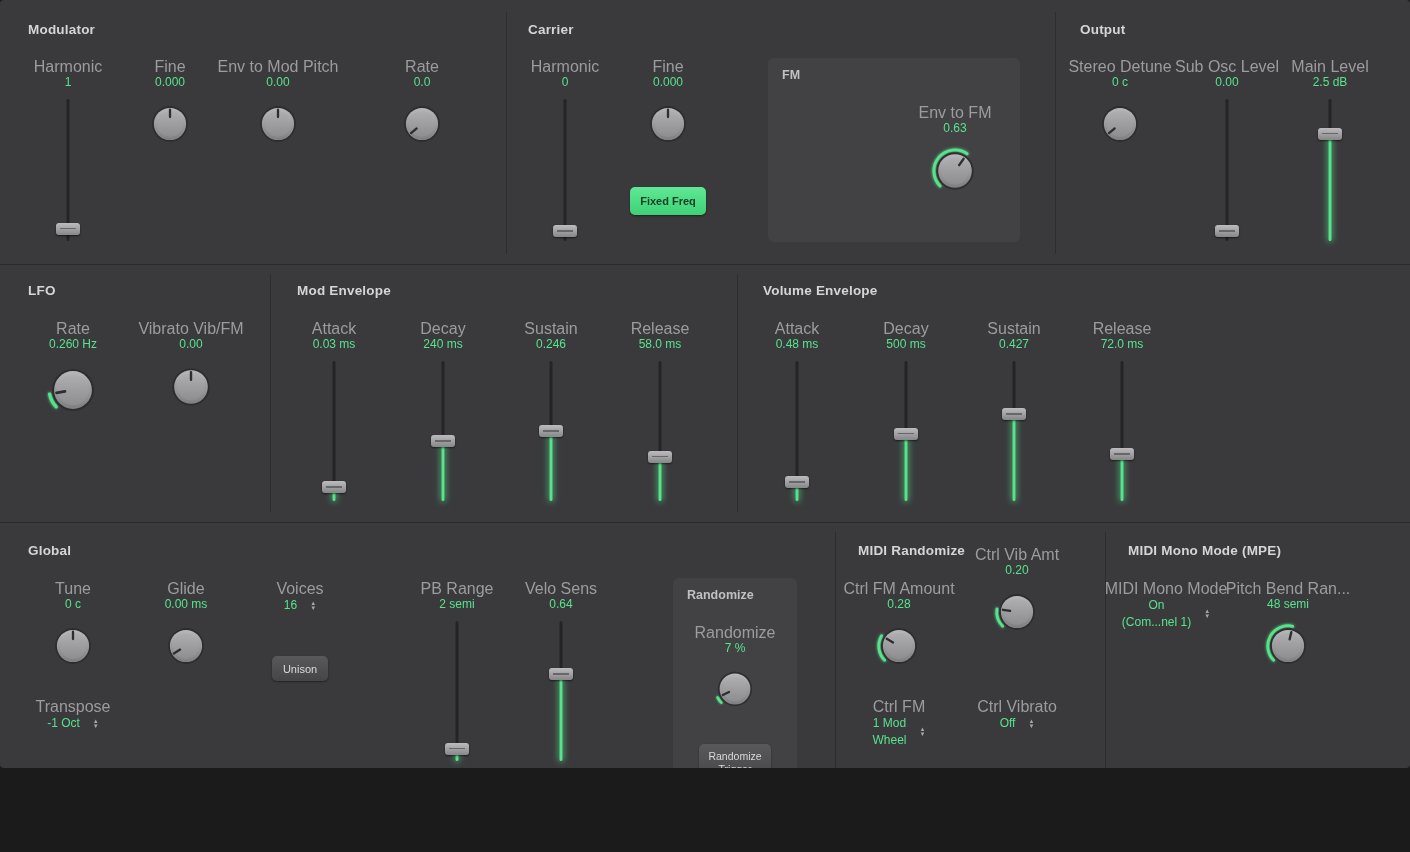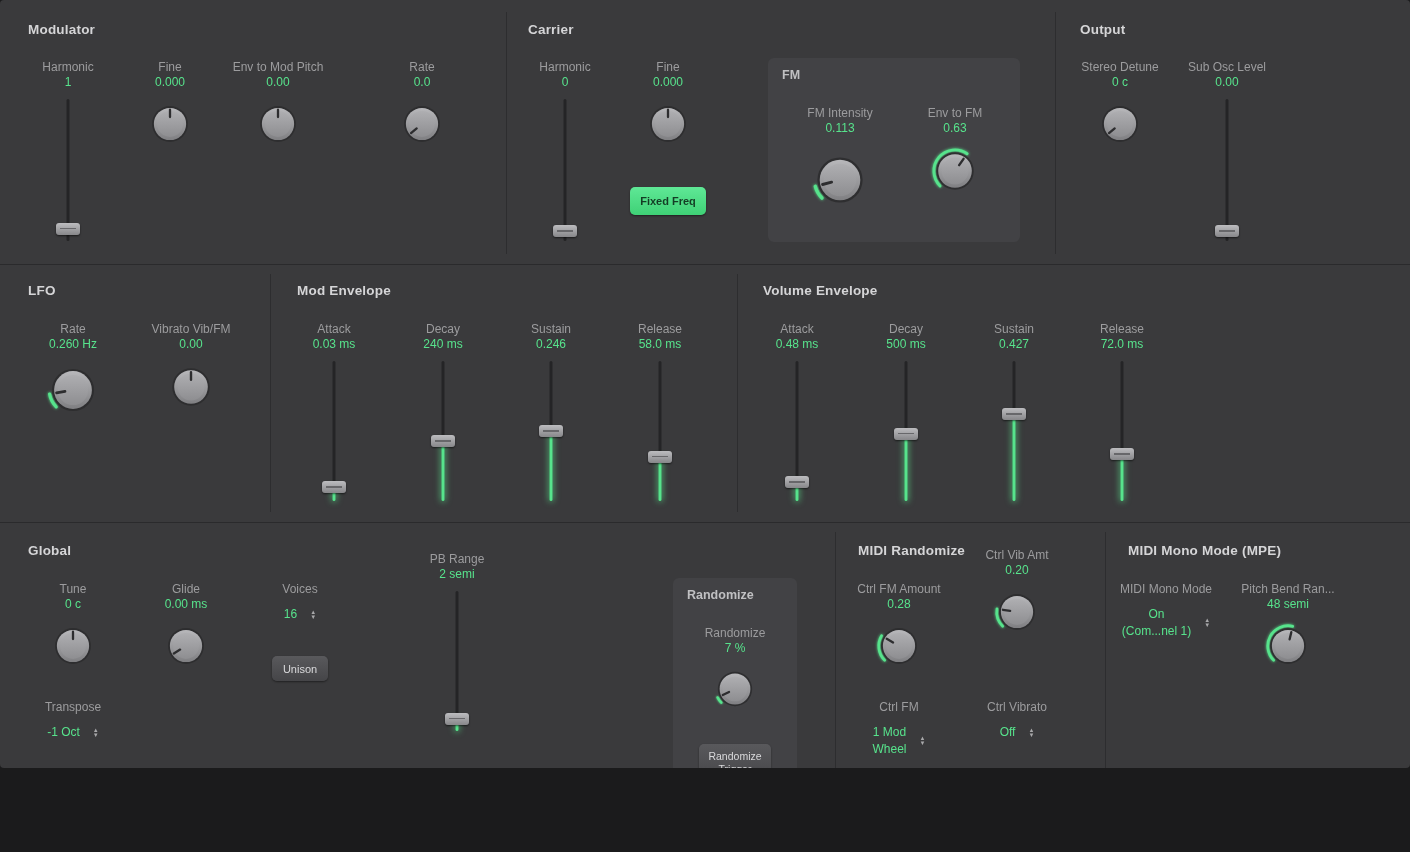"Harmonic" .lbl { font-size: 12px -> 16px }
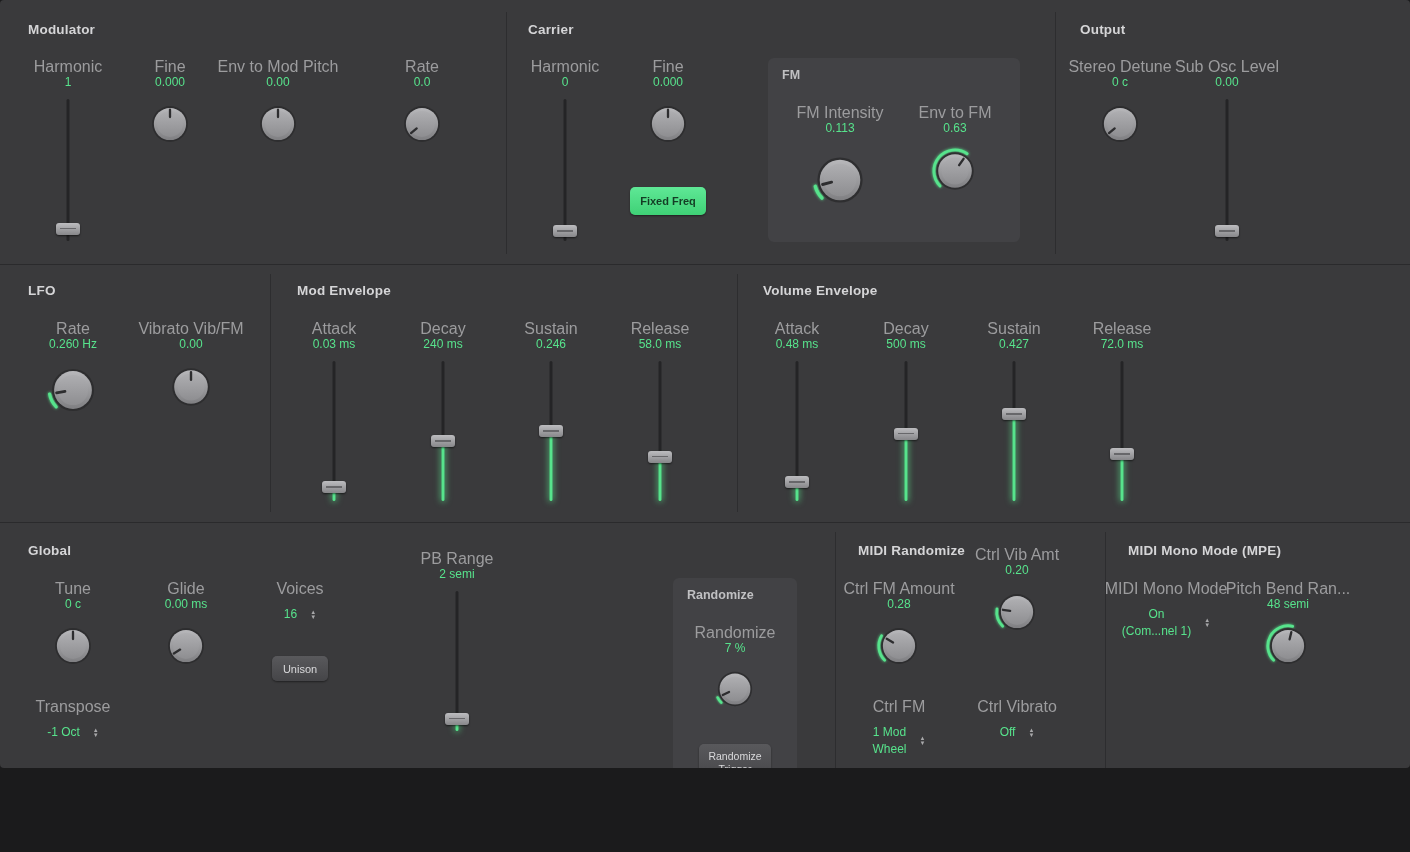"Main Level" div.ctl { html: none -> <div> <div>Main Level</div> <div>2.5 dB</div> <div> <div></div> <div></div> <div></div> </div> </div> }
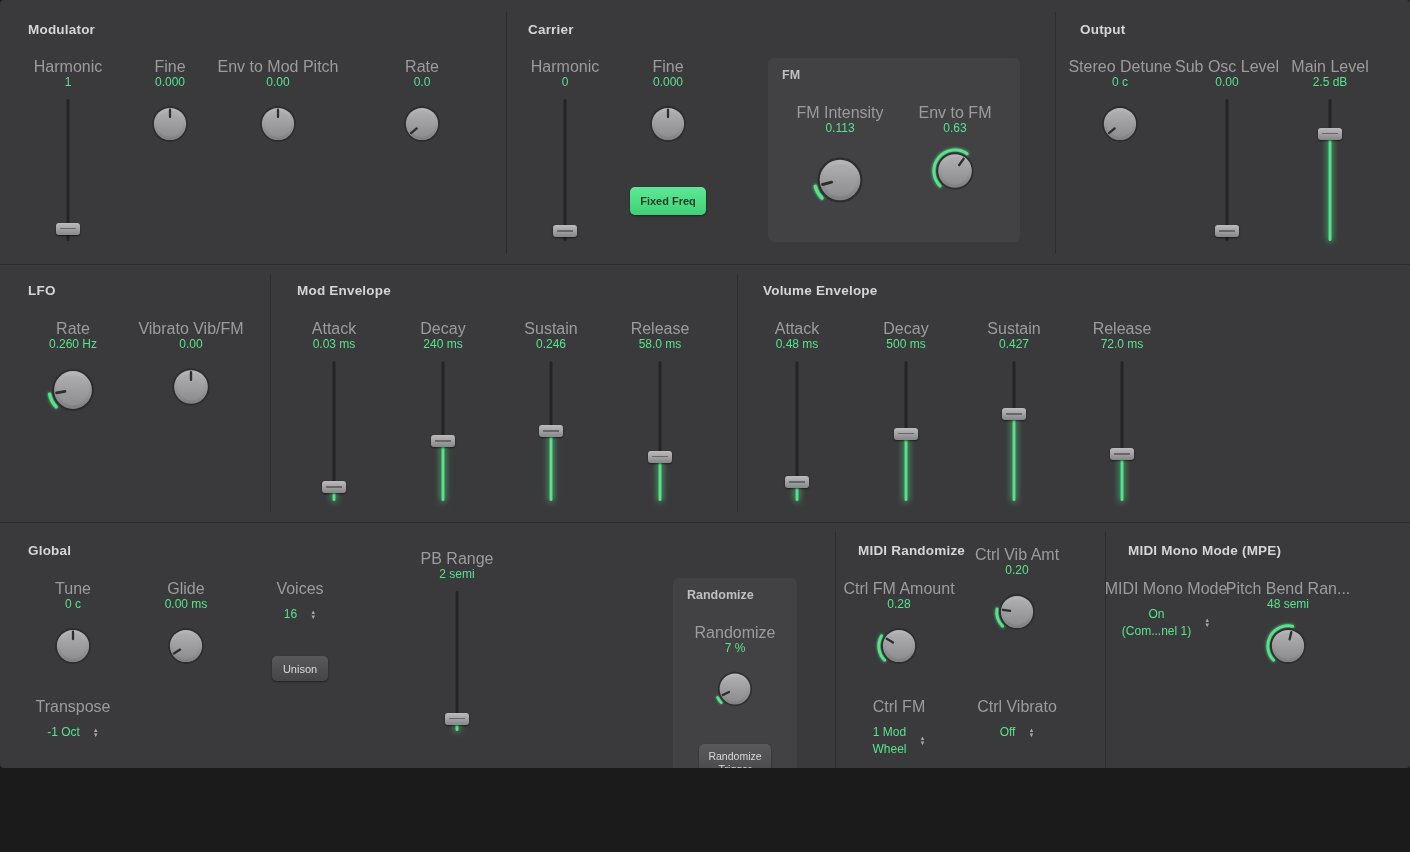"FM Intensity" div.ctl { html: <div> <div>FM Intensity</div> <div>0.113</div> <div> <svg> <path></path> <circle></circle> <circle></circle> <circle></circle> <line></line> </svg> </div> </div> -> none }
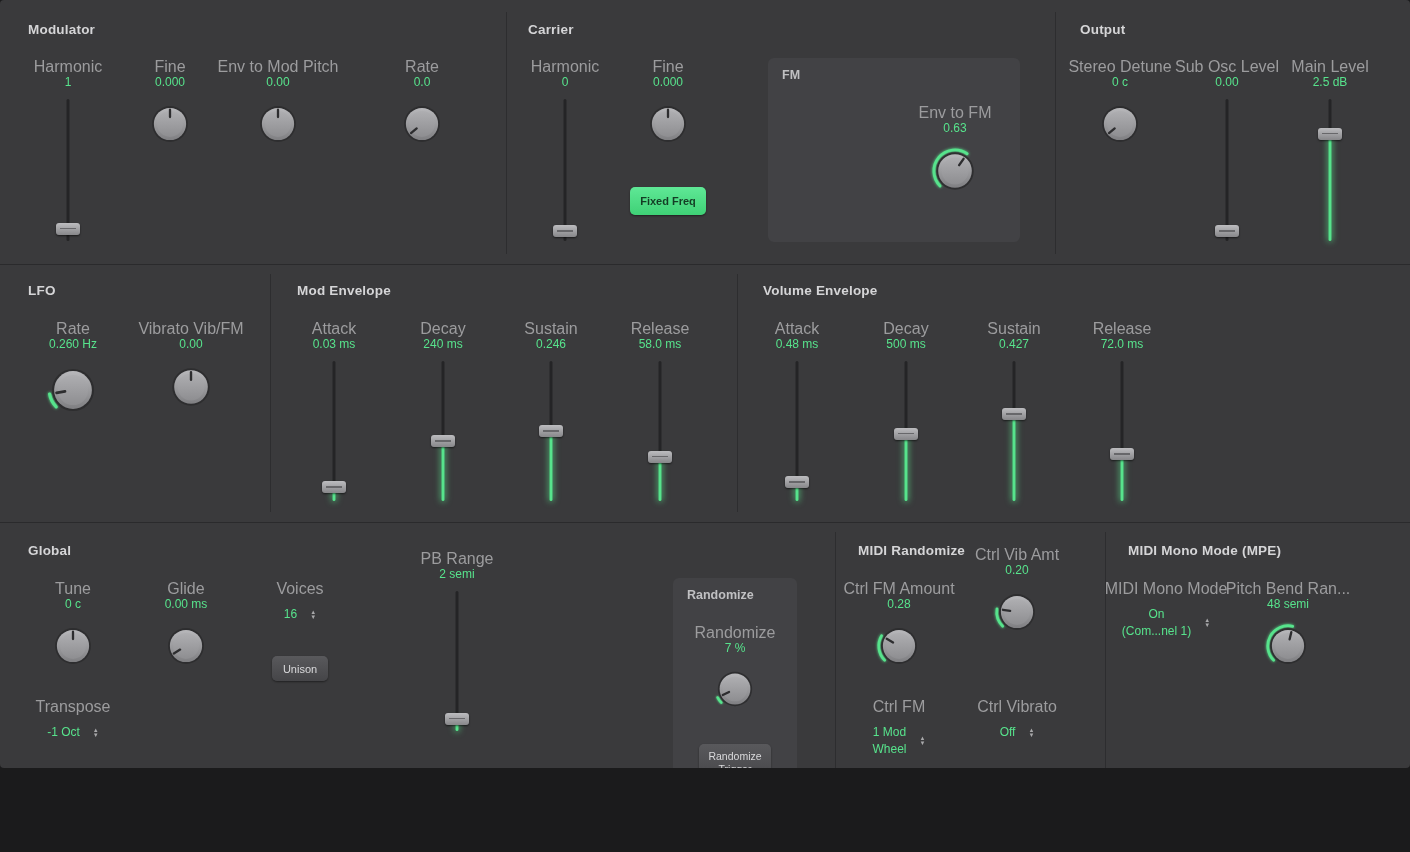"PB Range" div.ctl { top: 552px -> 582px }
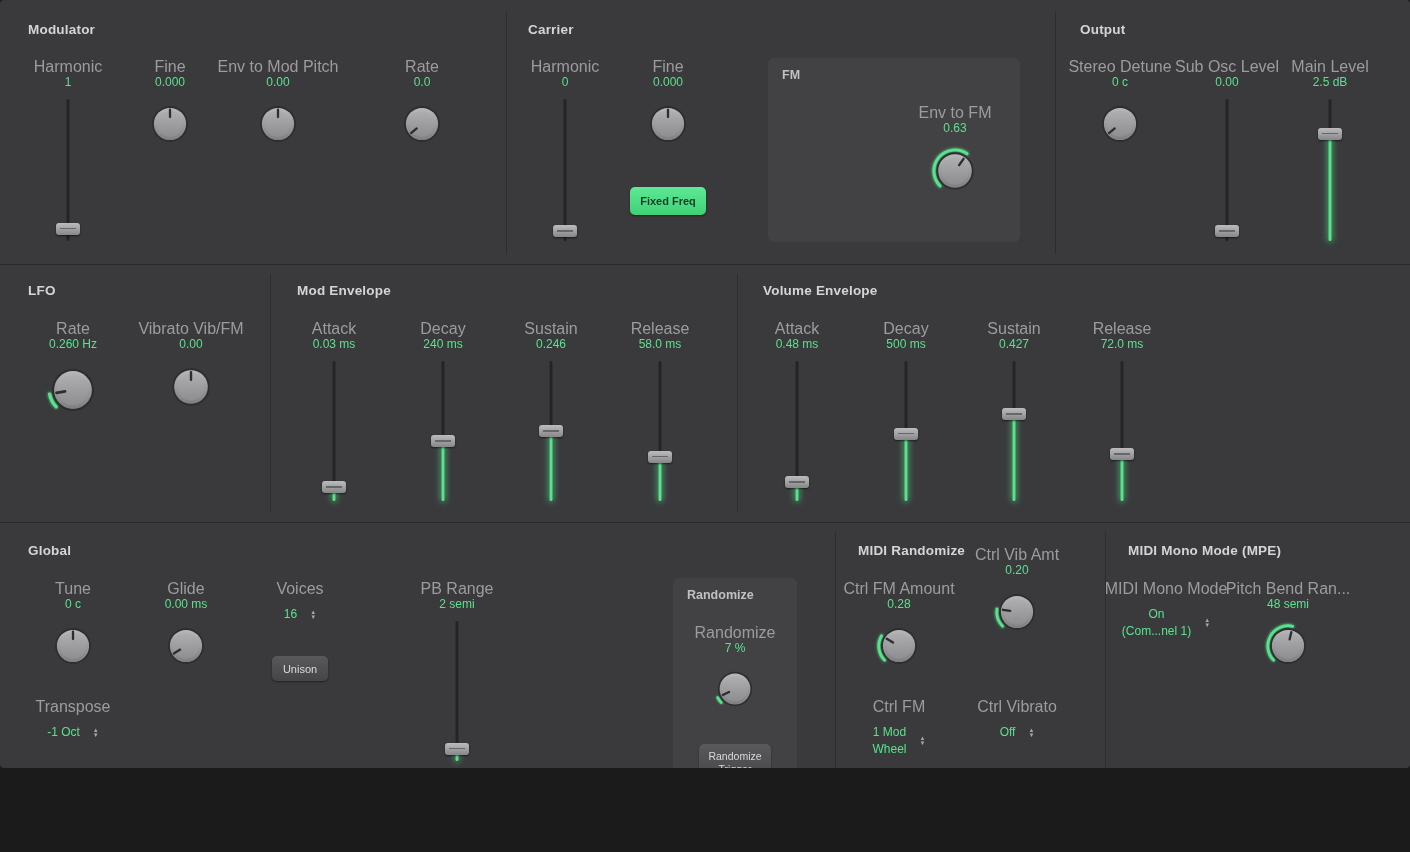"Velo Sens" div.ctl { html: none -> <div> <div>Velo Sens</div> <div>0.64</div> <div> <div></div> <div></div> <div></div> </div> </div> }
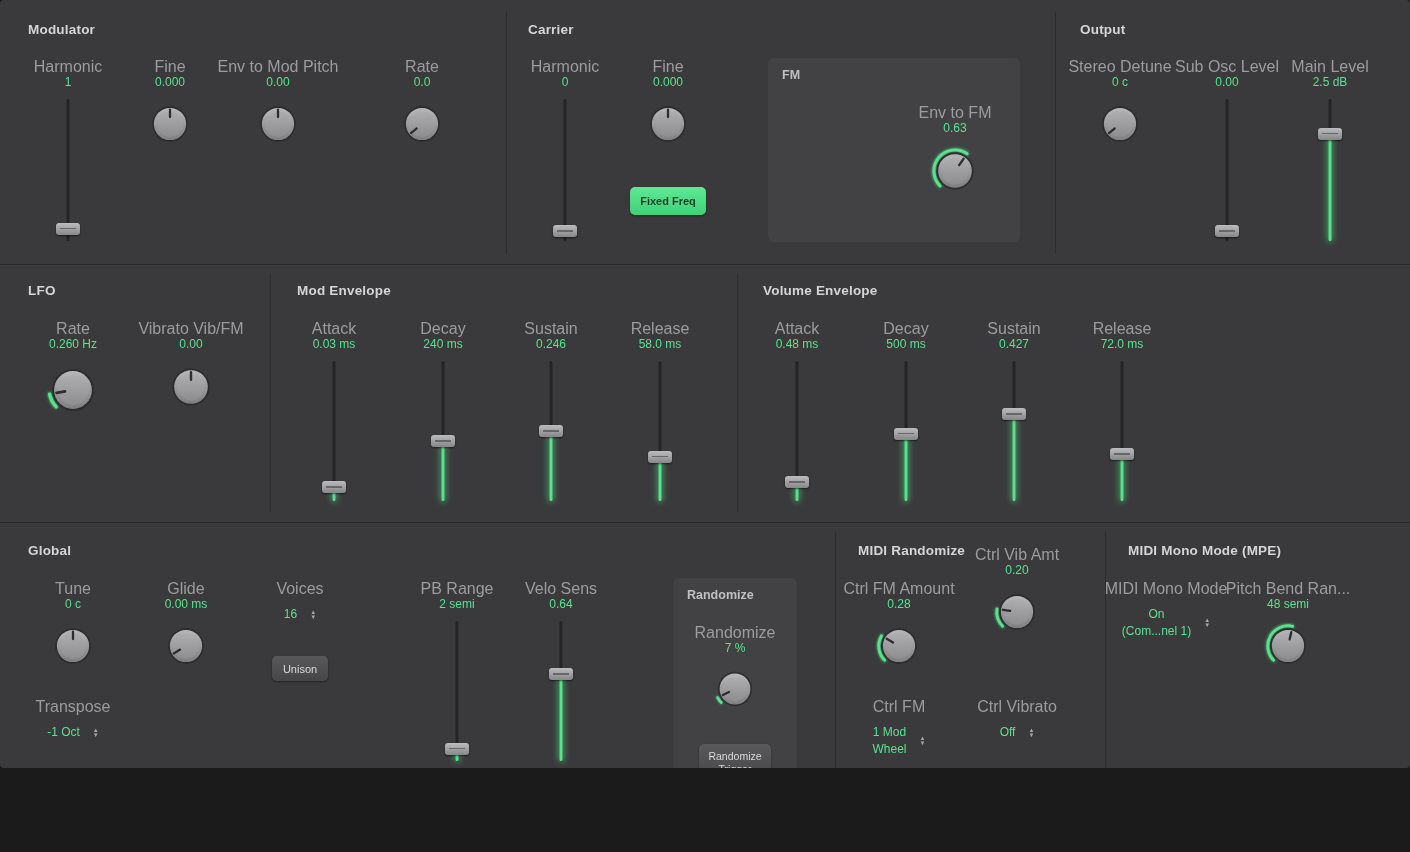"16" .valrow { margin-top: 10px -> 1px }
